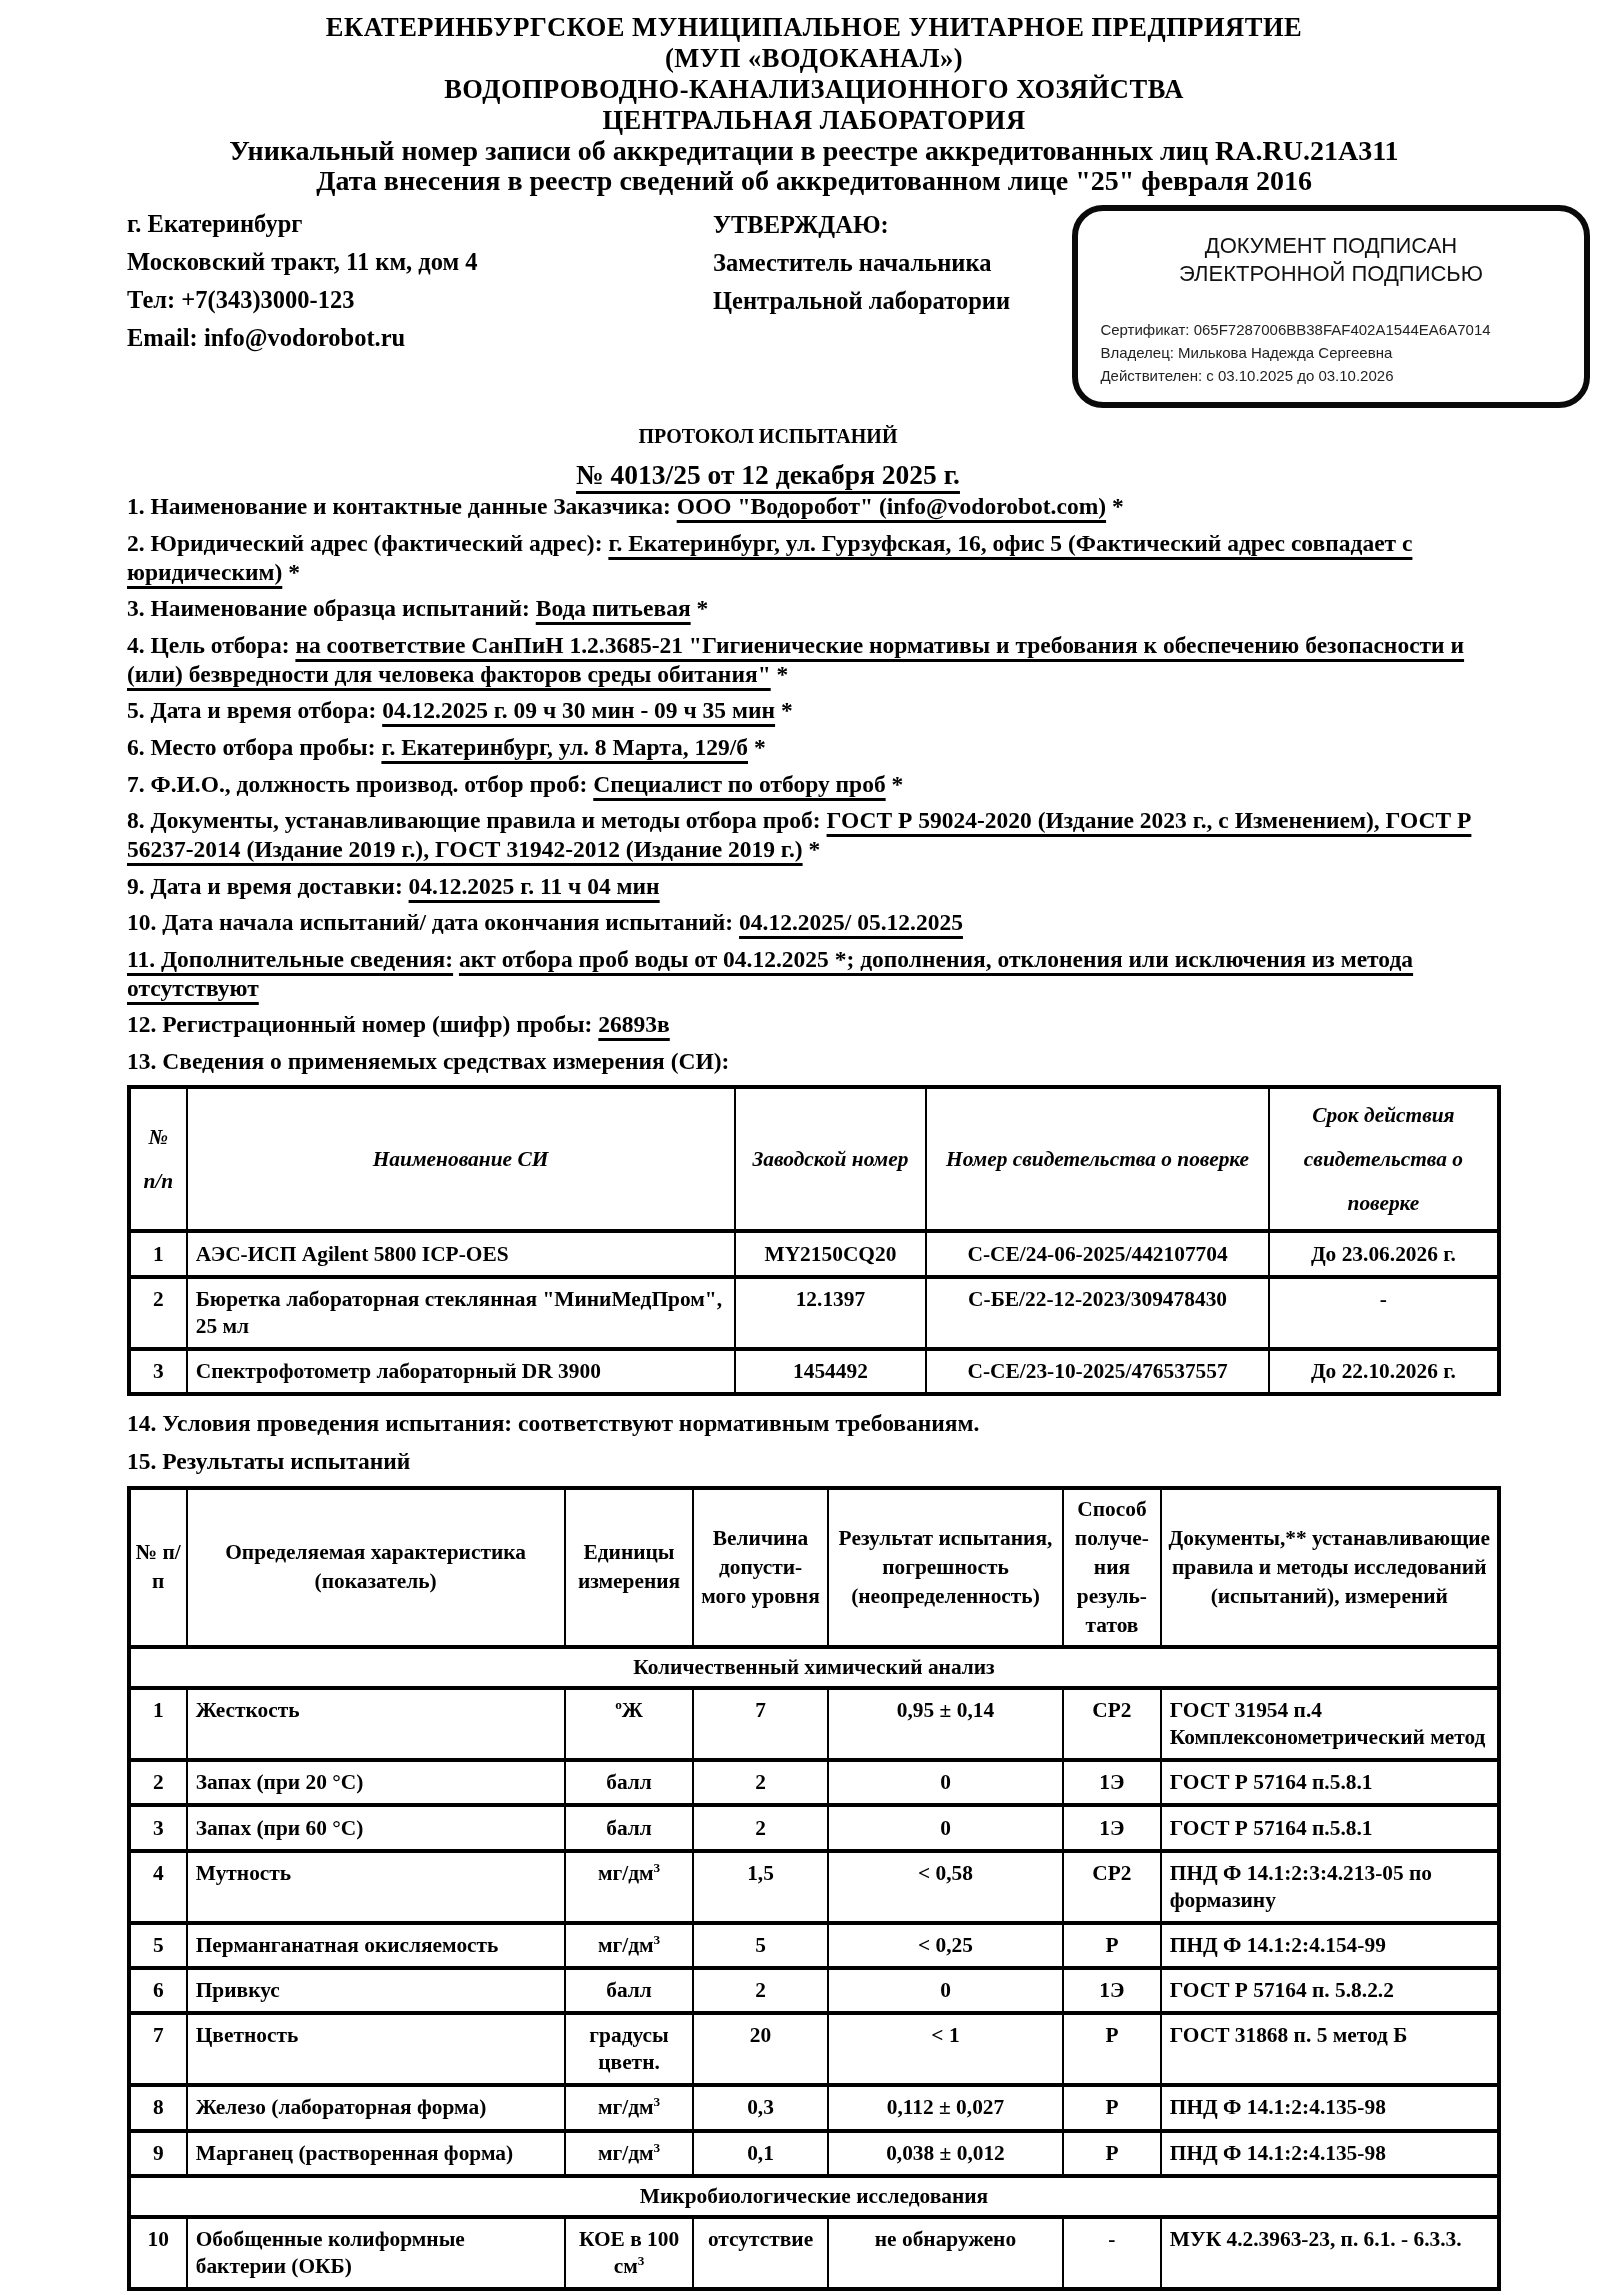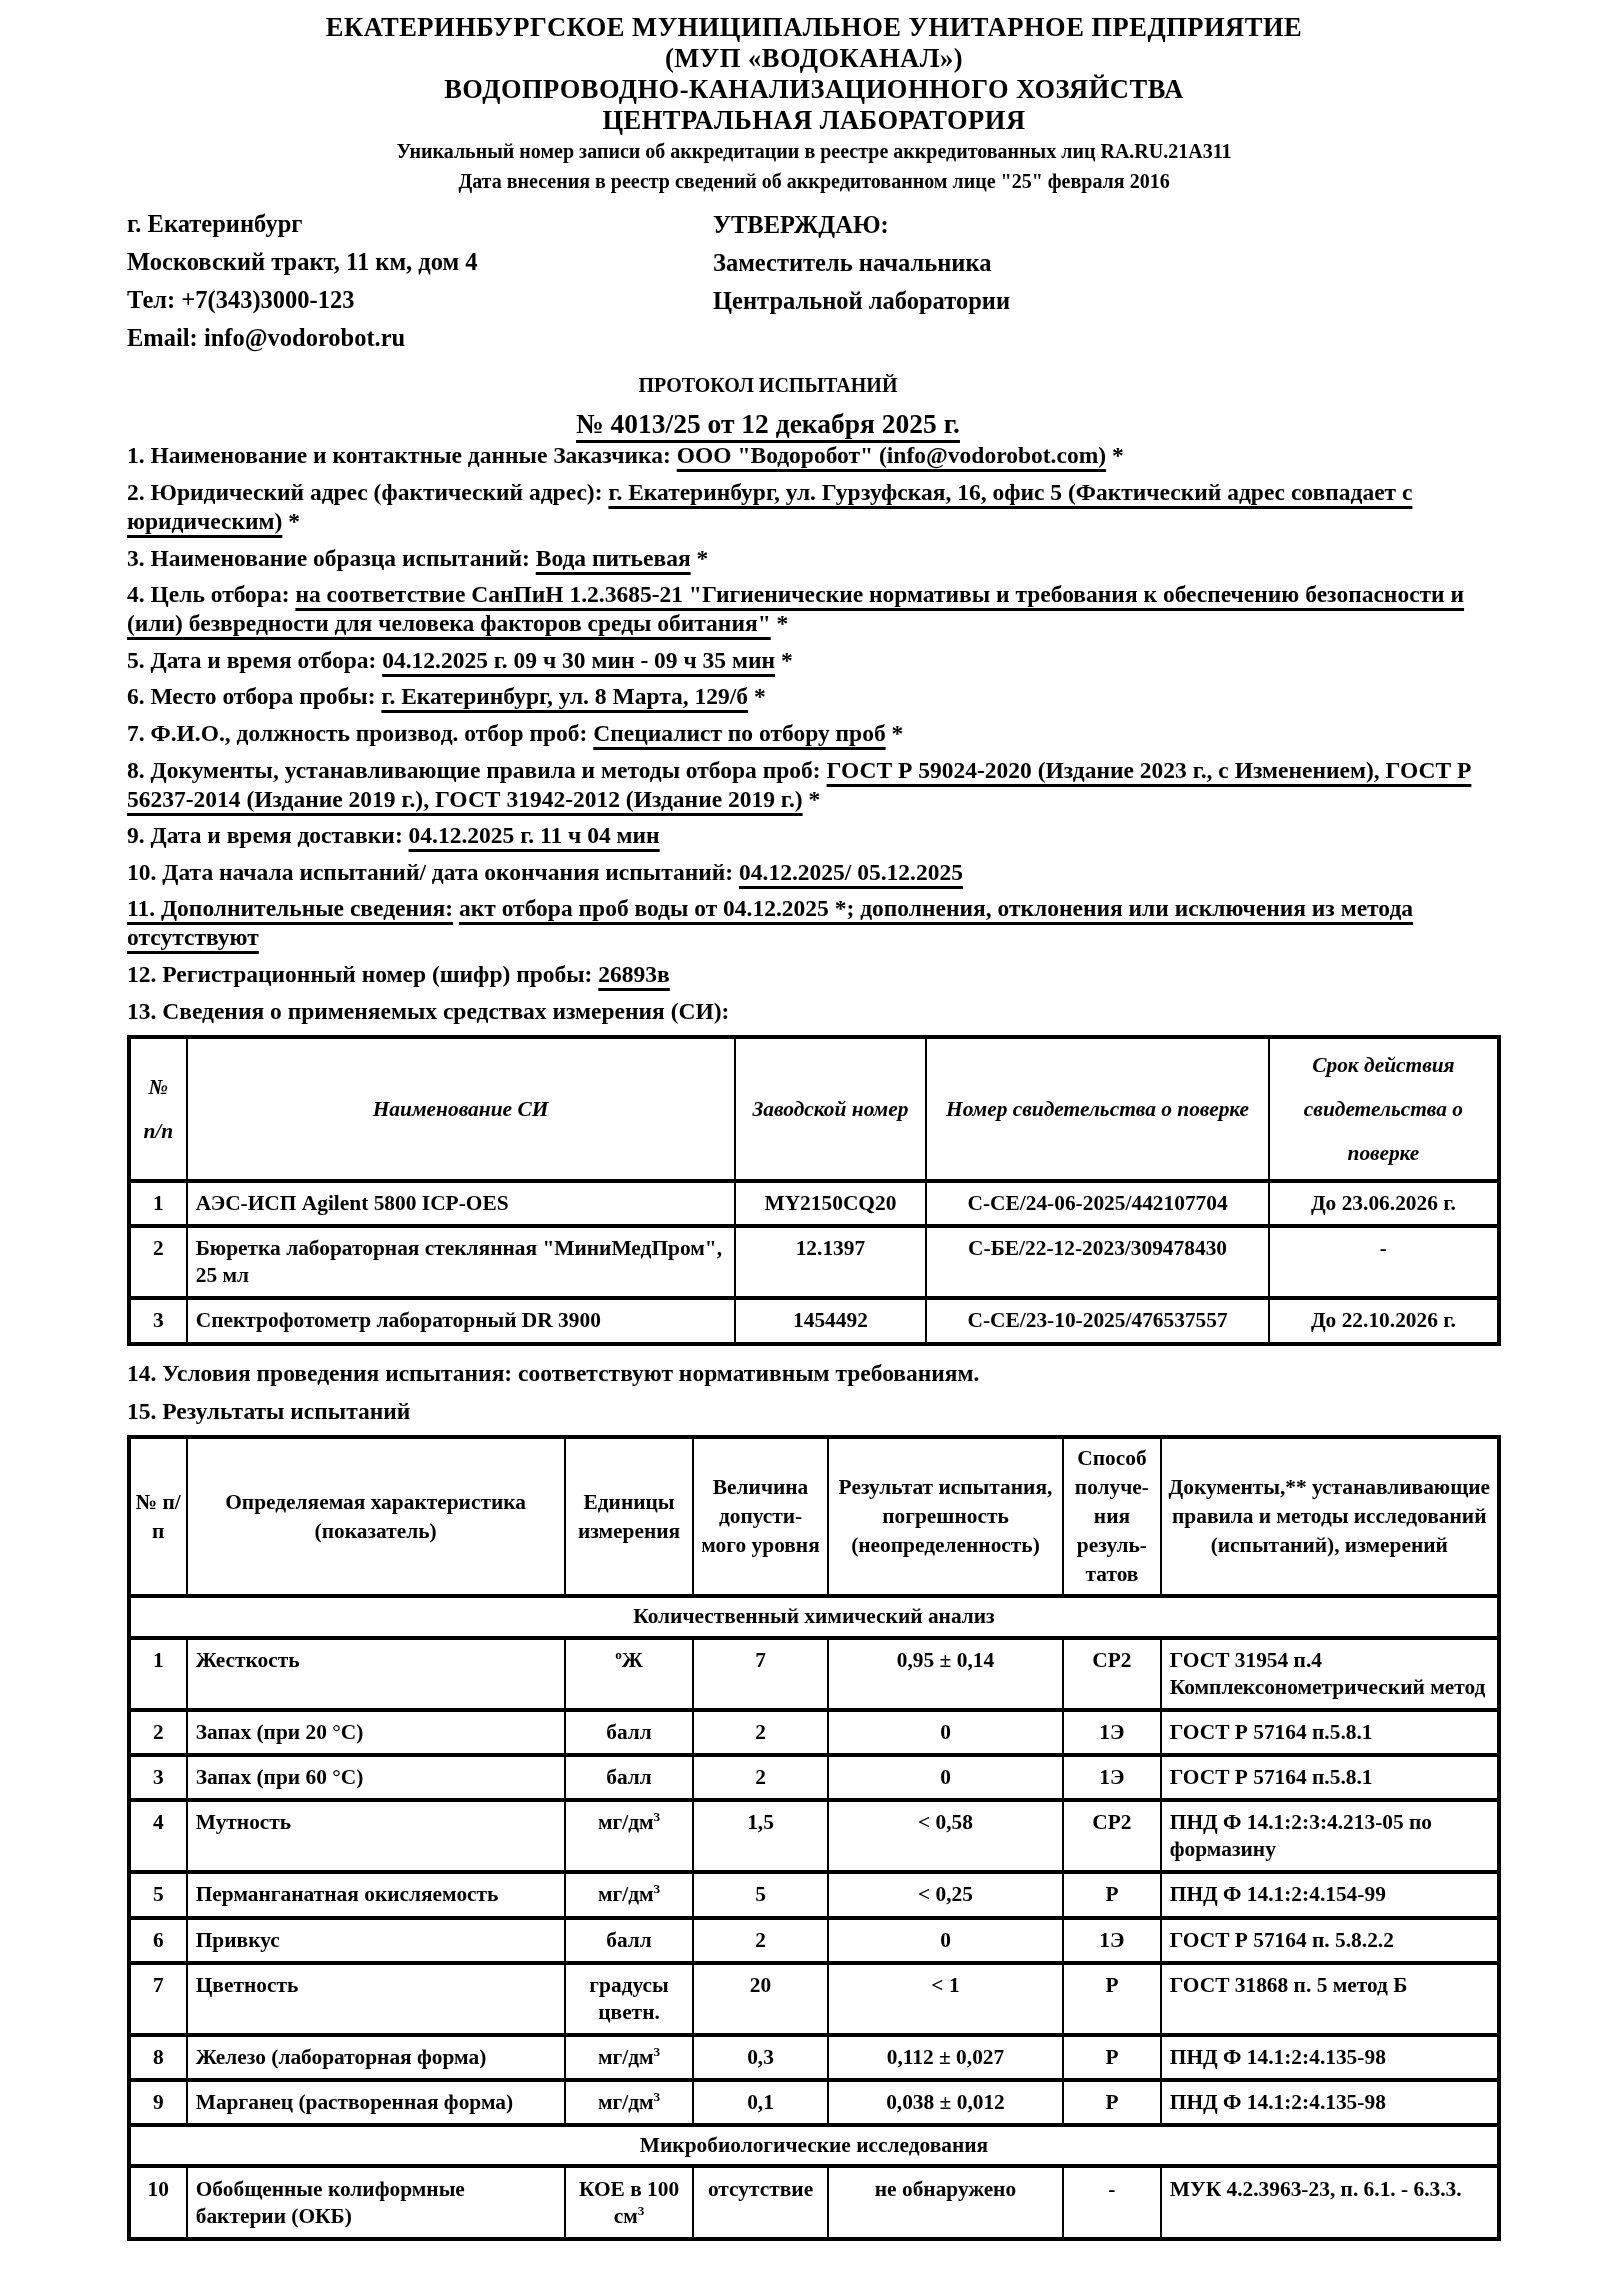"Уникальный номер записи об аккредитации" .accred-line { font-size: 20px -> 28px }
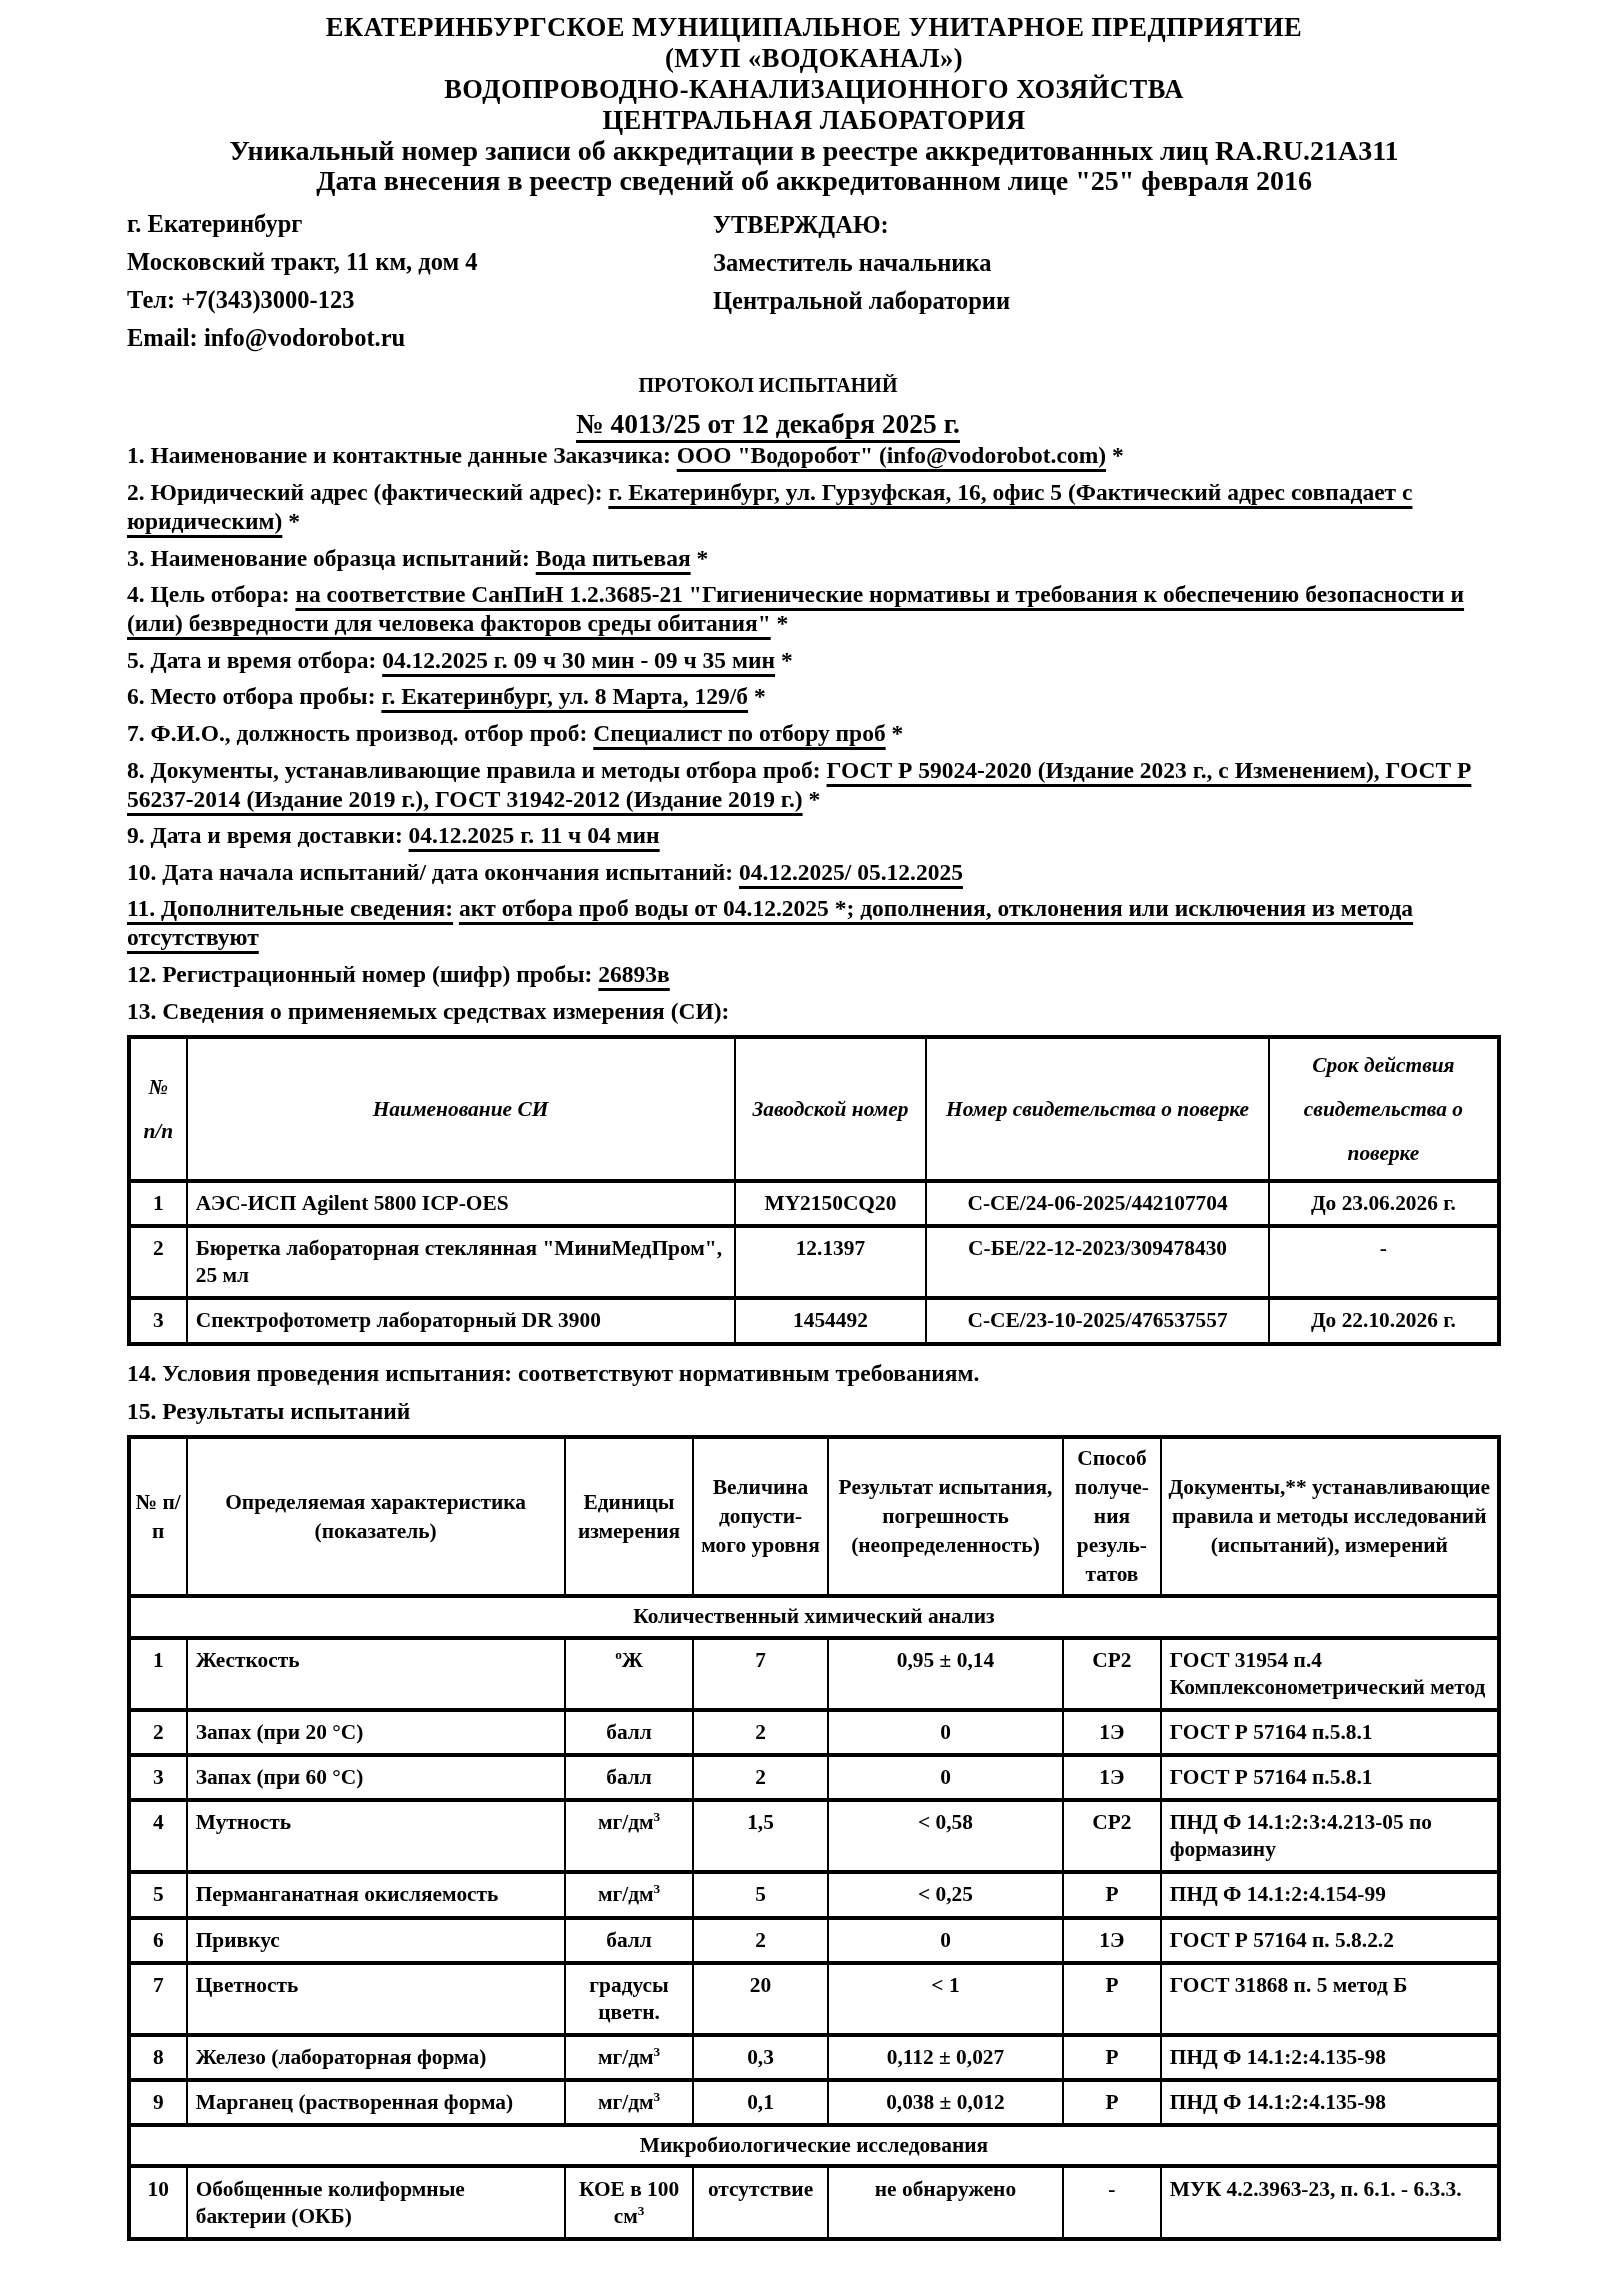"ДОКУМЕНТ ПОДПИСАН" div.stamp { html: none -> <div> <div> <span>ДОКУМЕНТ ПОДПИСАН</span><br> <span>ЭЛЕКТРОННОЙ ПОДПИСЬЮ</span> </div> <div>Сертификат: 065F7287006BB38FAF402A1544EA6A7014</div> <div>Владелец: Милькова Надежда Сергеевна</div> <div>Действителен: с 03.10.2025 до 03.10.2026</div> </div> }
